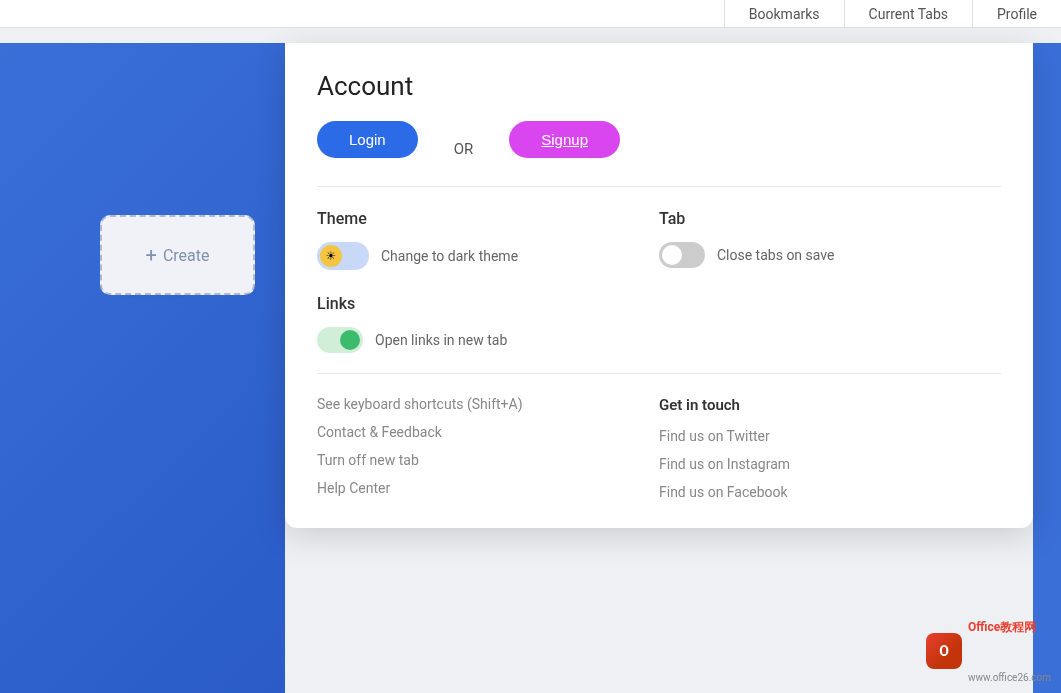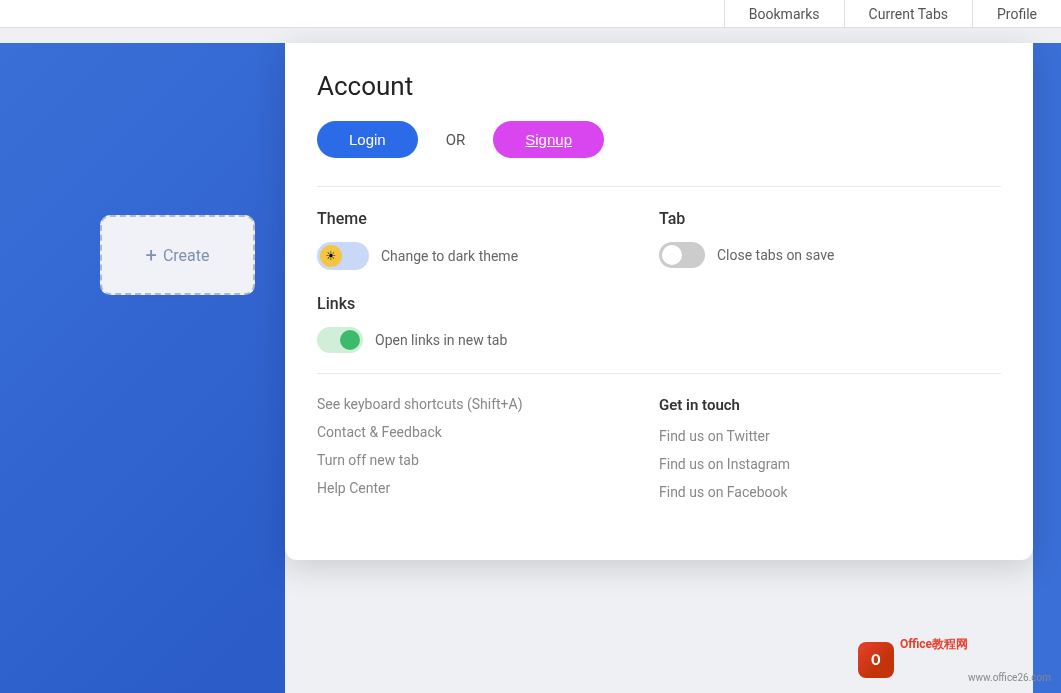"Account" .panel-overlay { padding: 28px 32px 48px 32px -> 28px 32px 16px 32px }
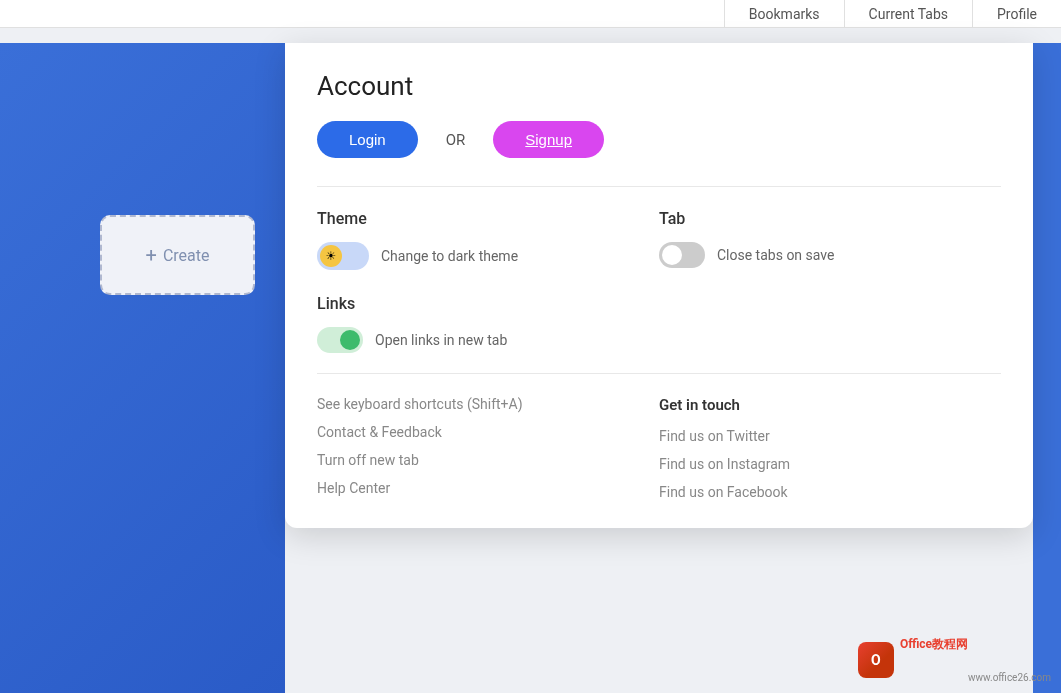"Login" .auth-row { align-items: center -> flex-end; gap: 28px -> 36px }
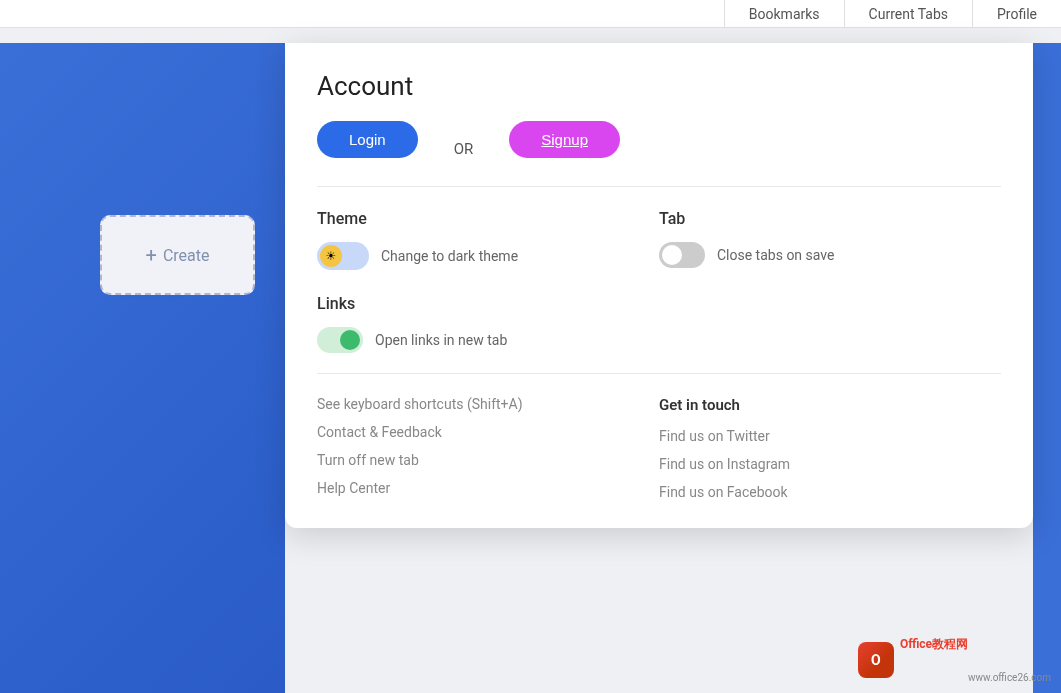"Office教程网" .watermark-text { flex-direction: none -> column }
